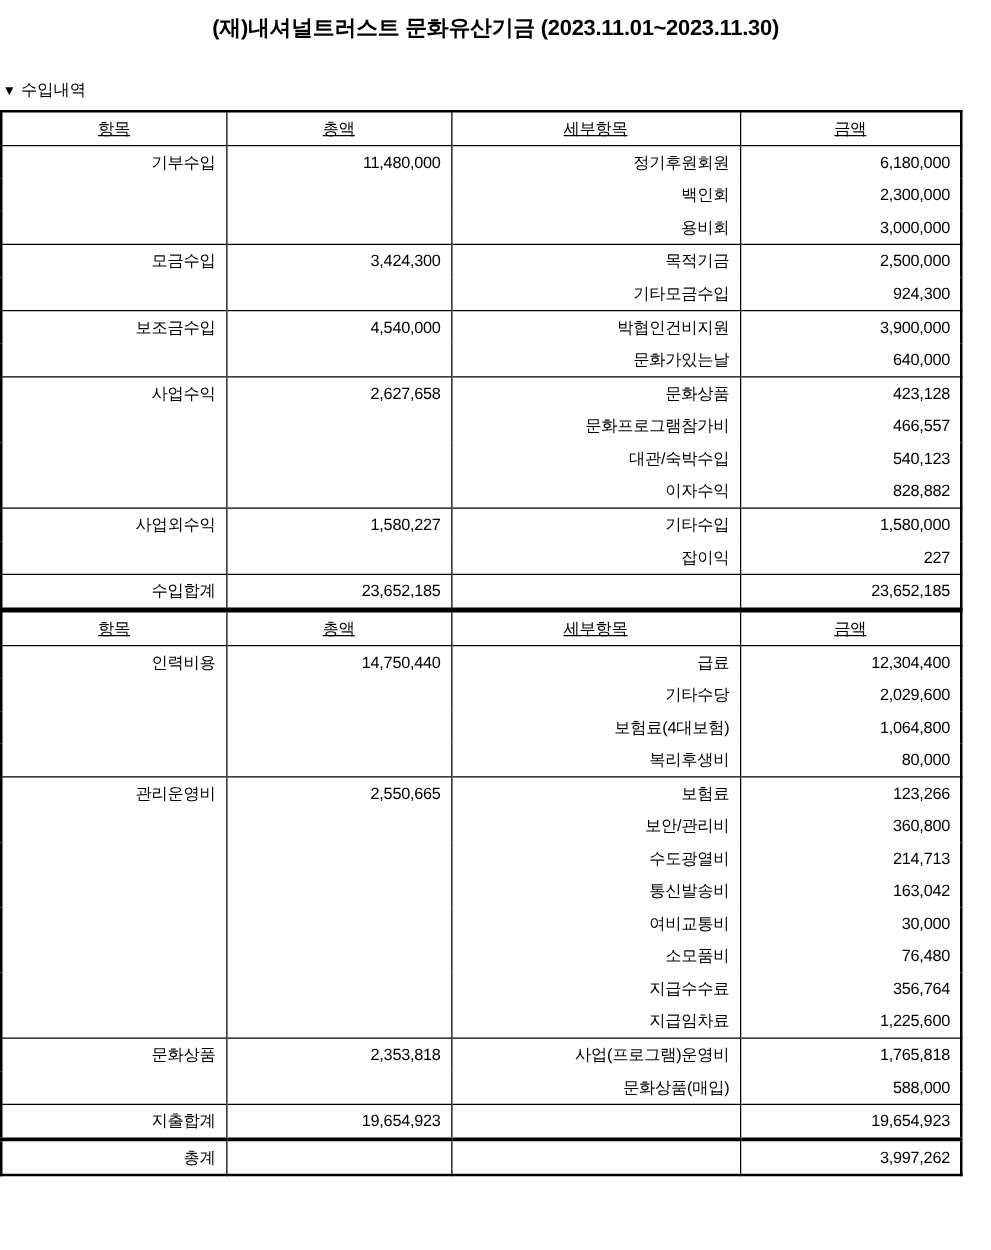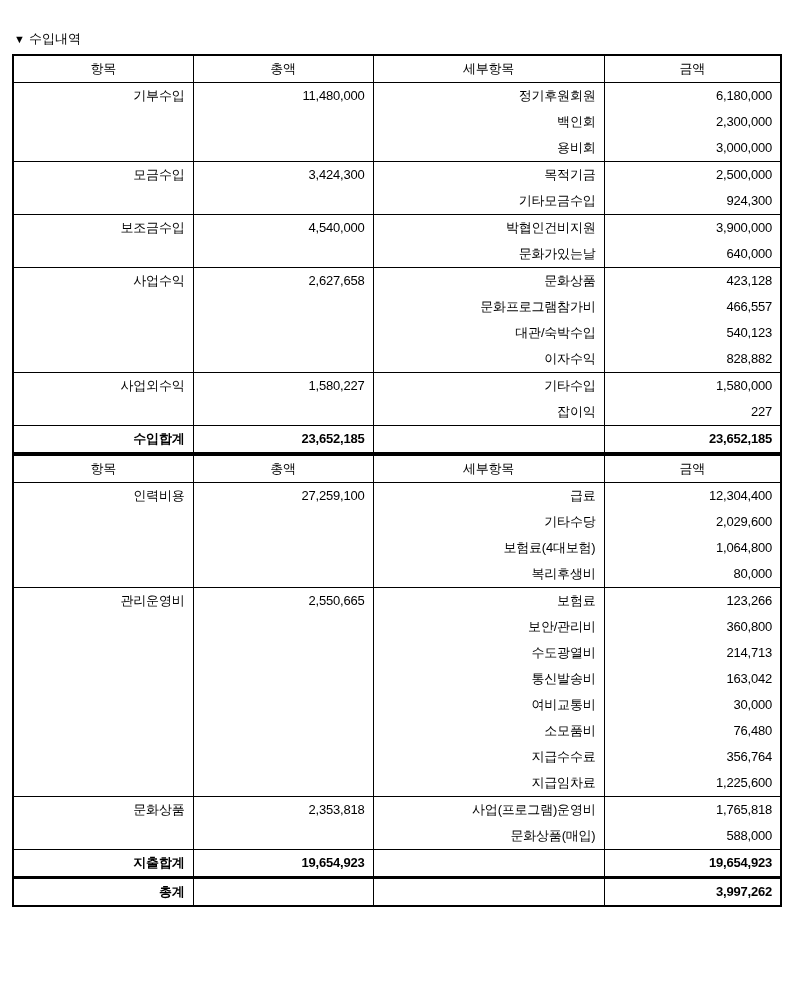"(재)내셔널트러스트 문화유산기금" h1.title { html: none -> <h1>(재)내셔널트러스트 문화유산기금 (2023.11.01~2023.11.30)</h1> }
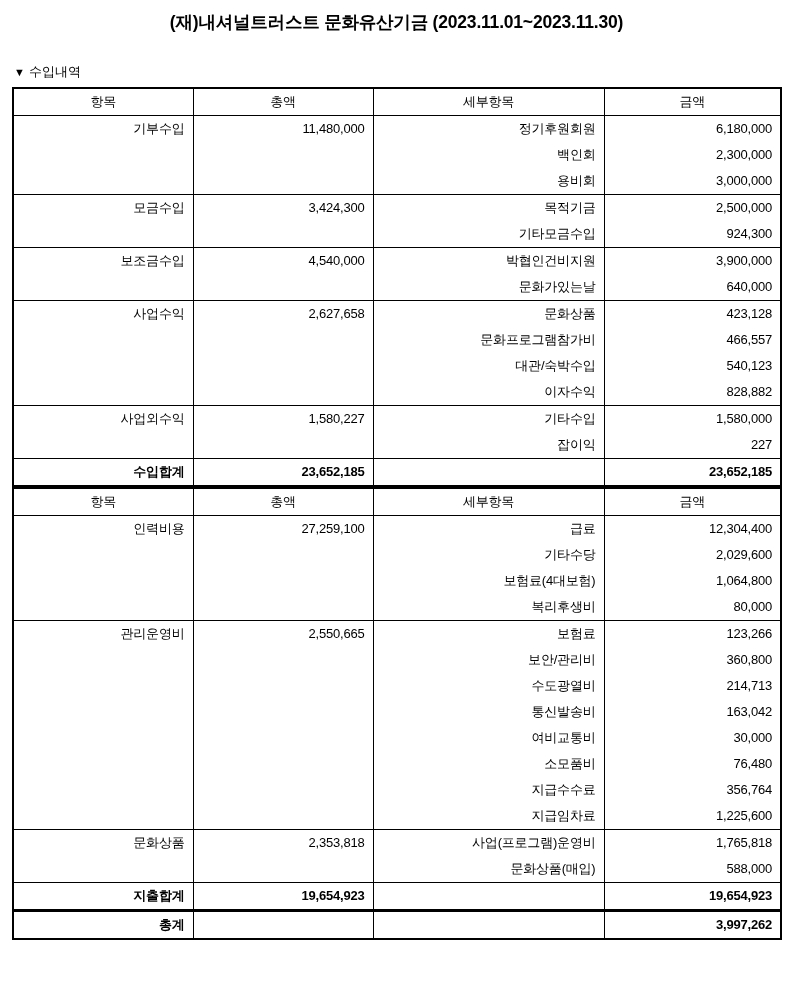"▼ 수입내역" .content { margin-left: 12px -> none }
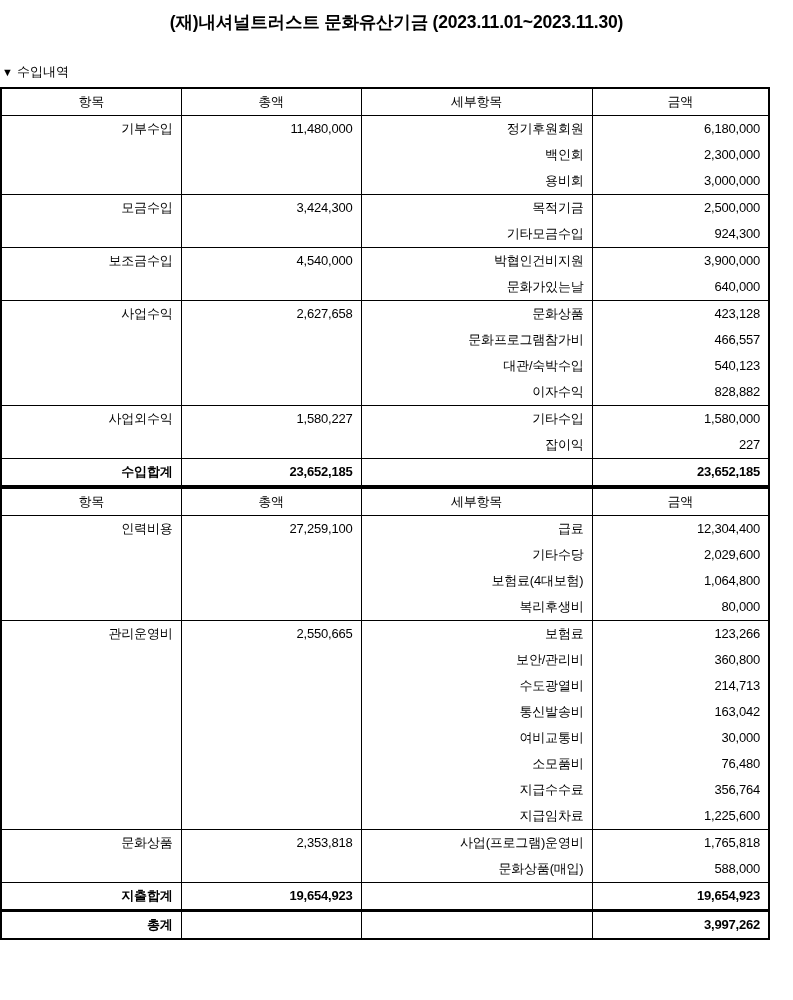"항목" th { text-decoration: none -> underline }
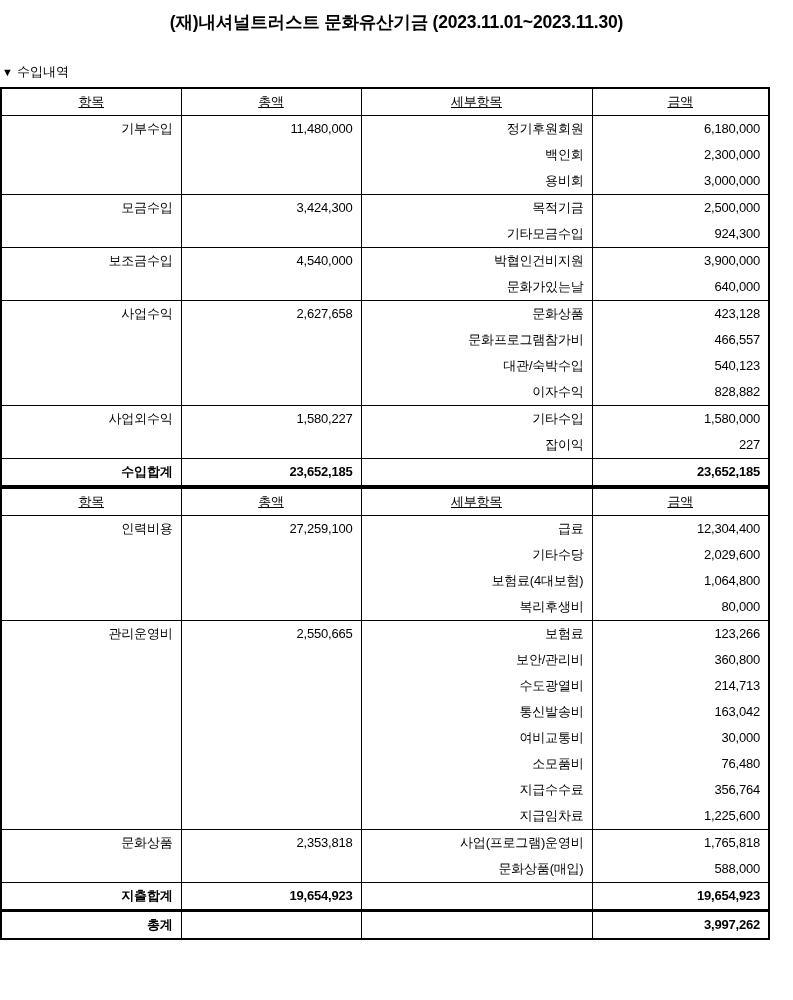"수입합계" tr.total-row > td { font-weight: 700 -> 400 }
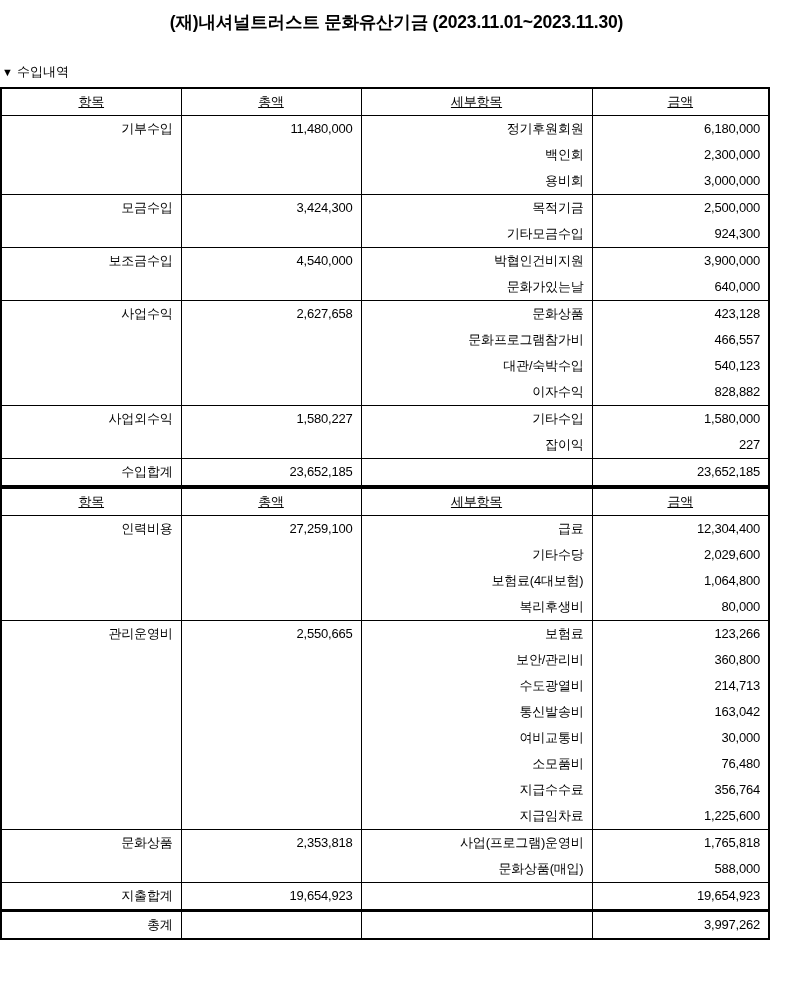"27,259,100" td.num { text: 27,259,100 -> 14,750,440 }
